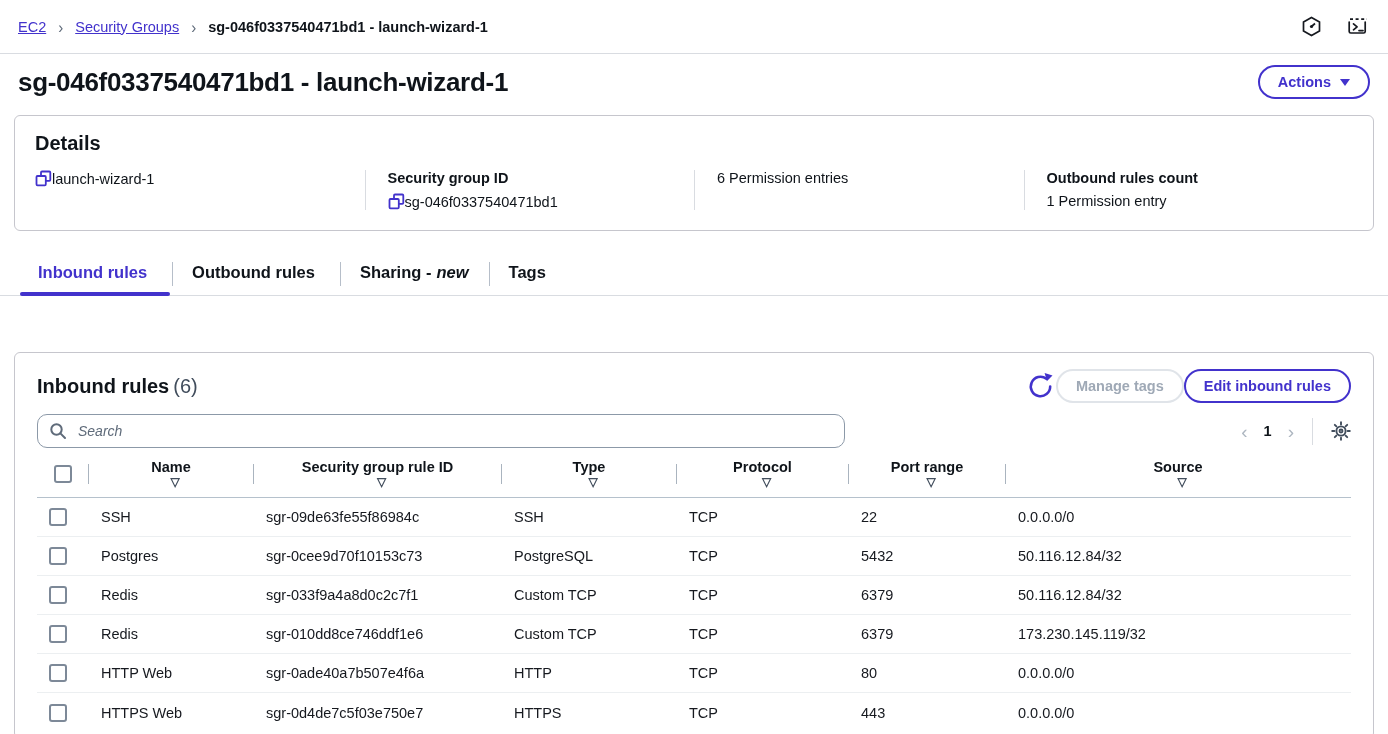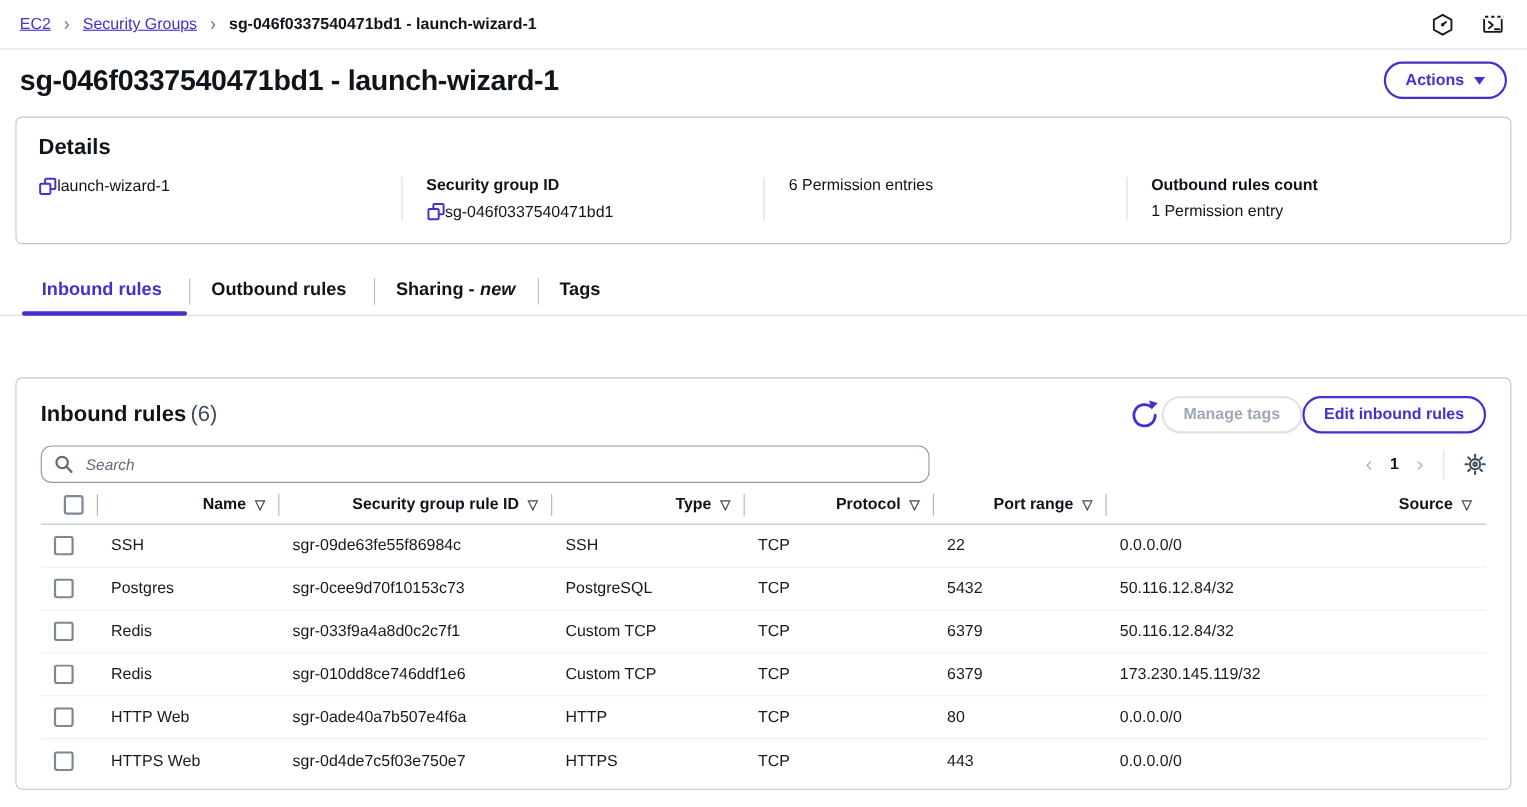"EC2" .breadcrumb-bar { height: 45px -> 54px }
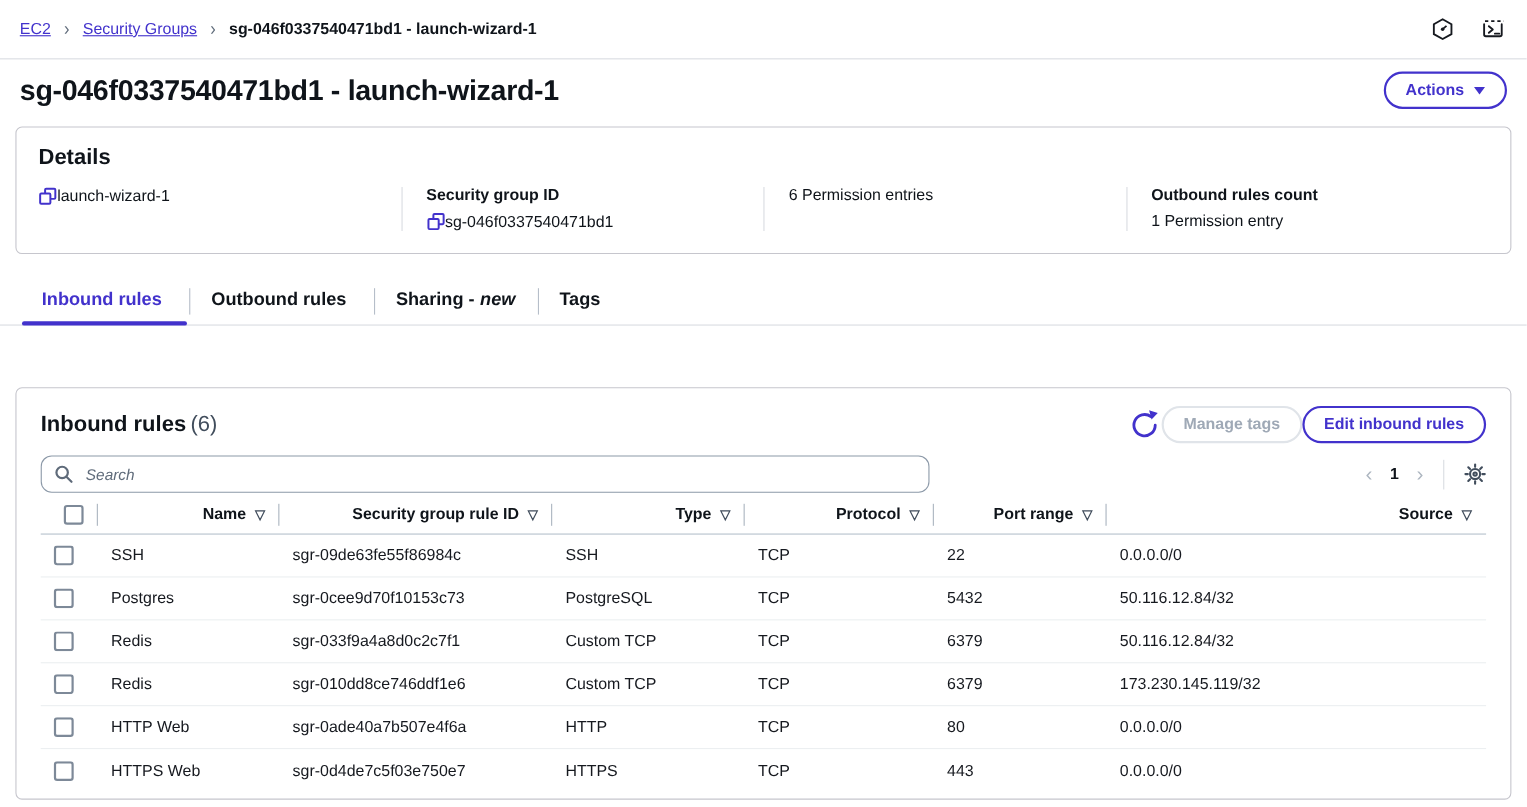"Name" .hcell { flex-direction: none -> column }
